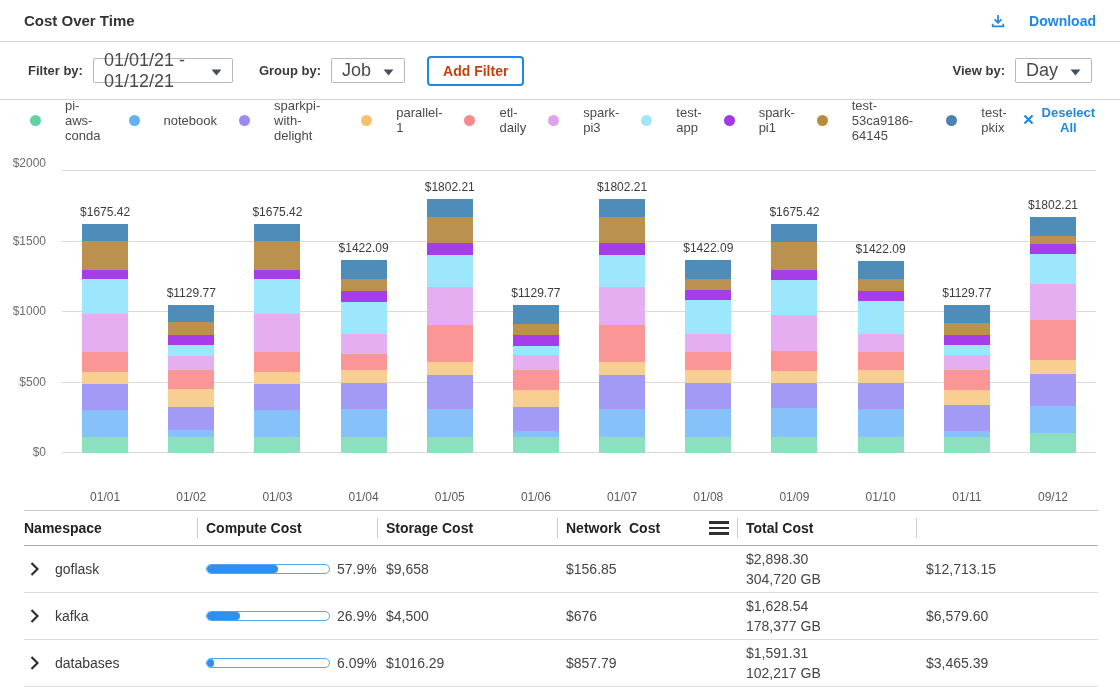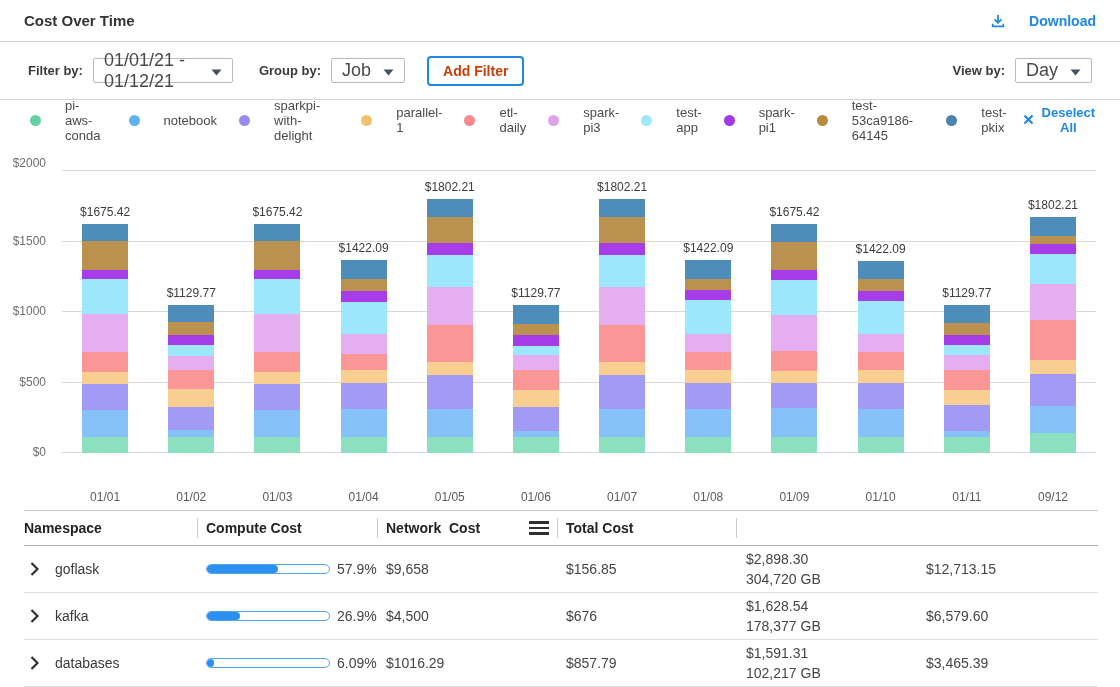"Storage Cost" div.t-hcell { html: none -> <div> <span></span> <span>Storage Cost</span> </div> }
